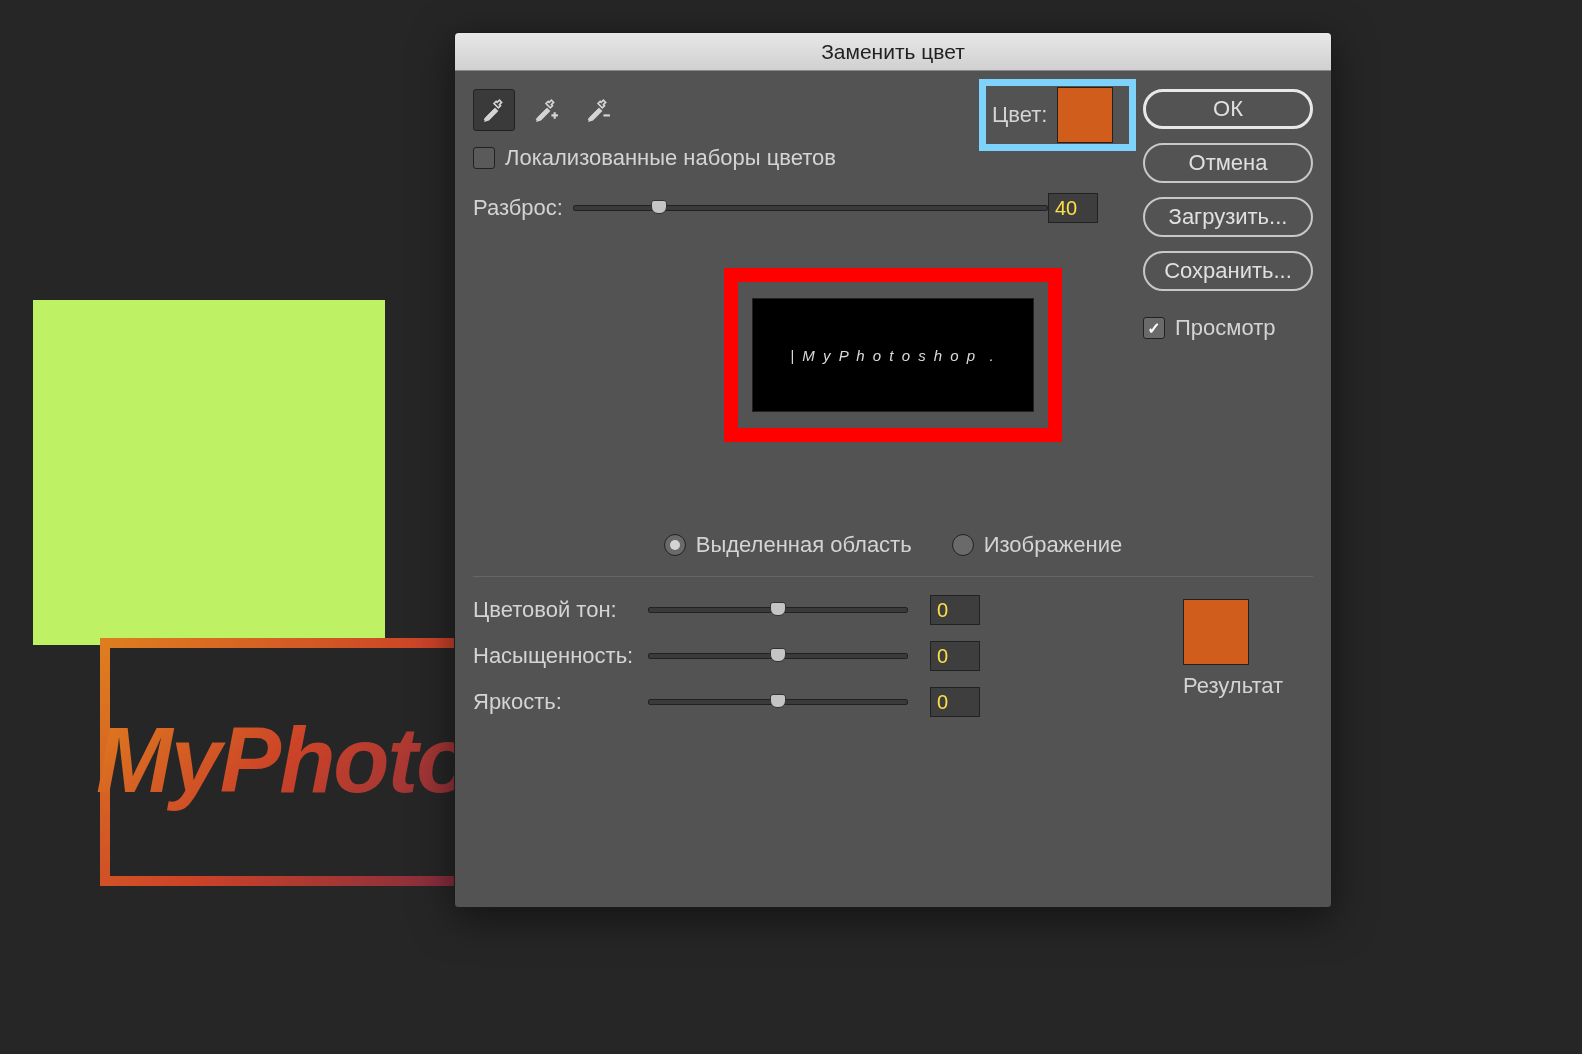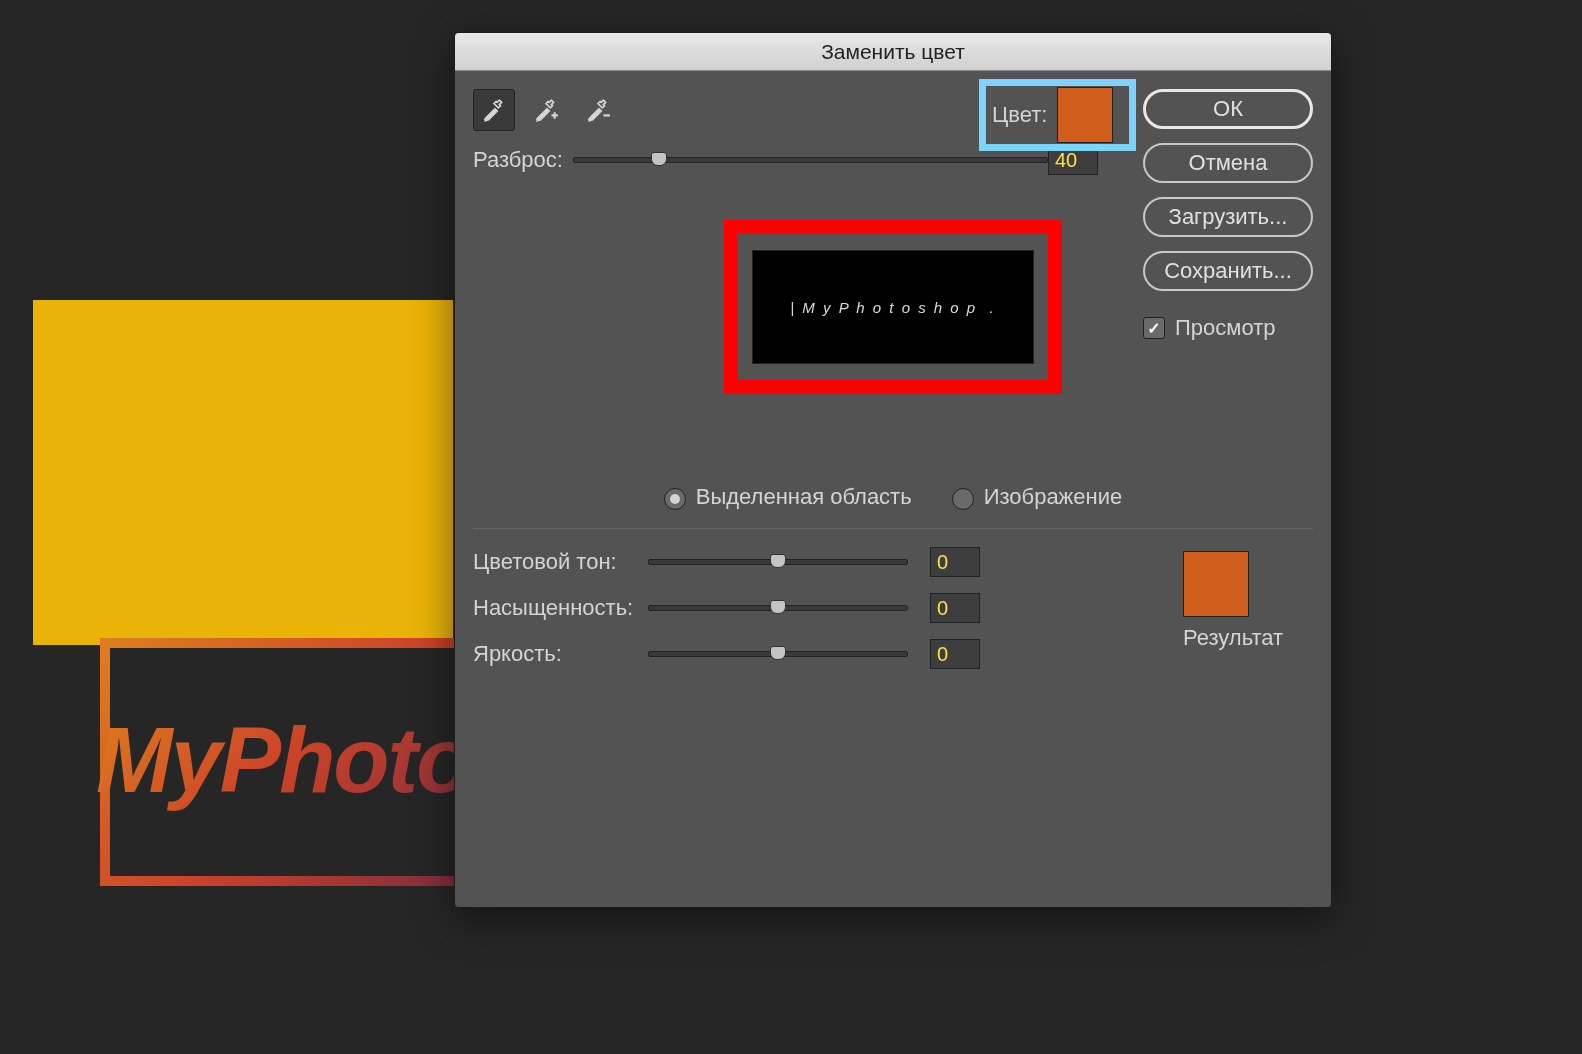"Локализованные наборы цветов" div.checkbox-row { html: none -> <div> <span></span> <span>Локализованные наборы цветов</span> </div> }
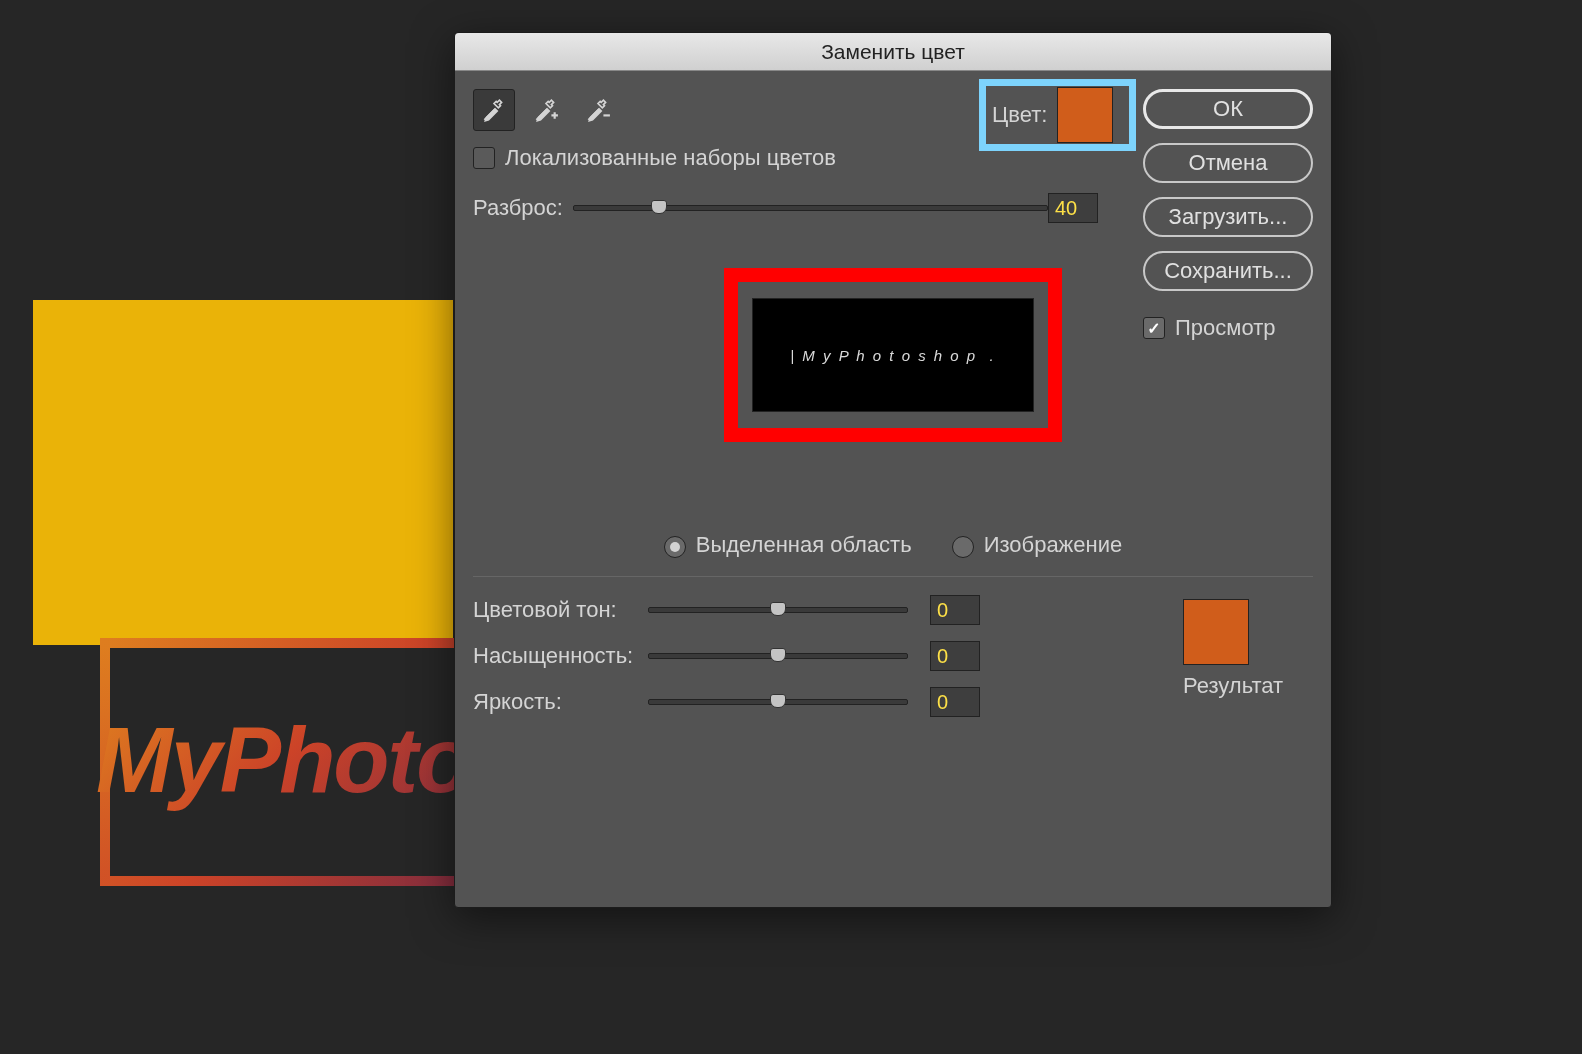"Выделенная область" .radio-item { align-items: flex-end -> center }
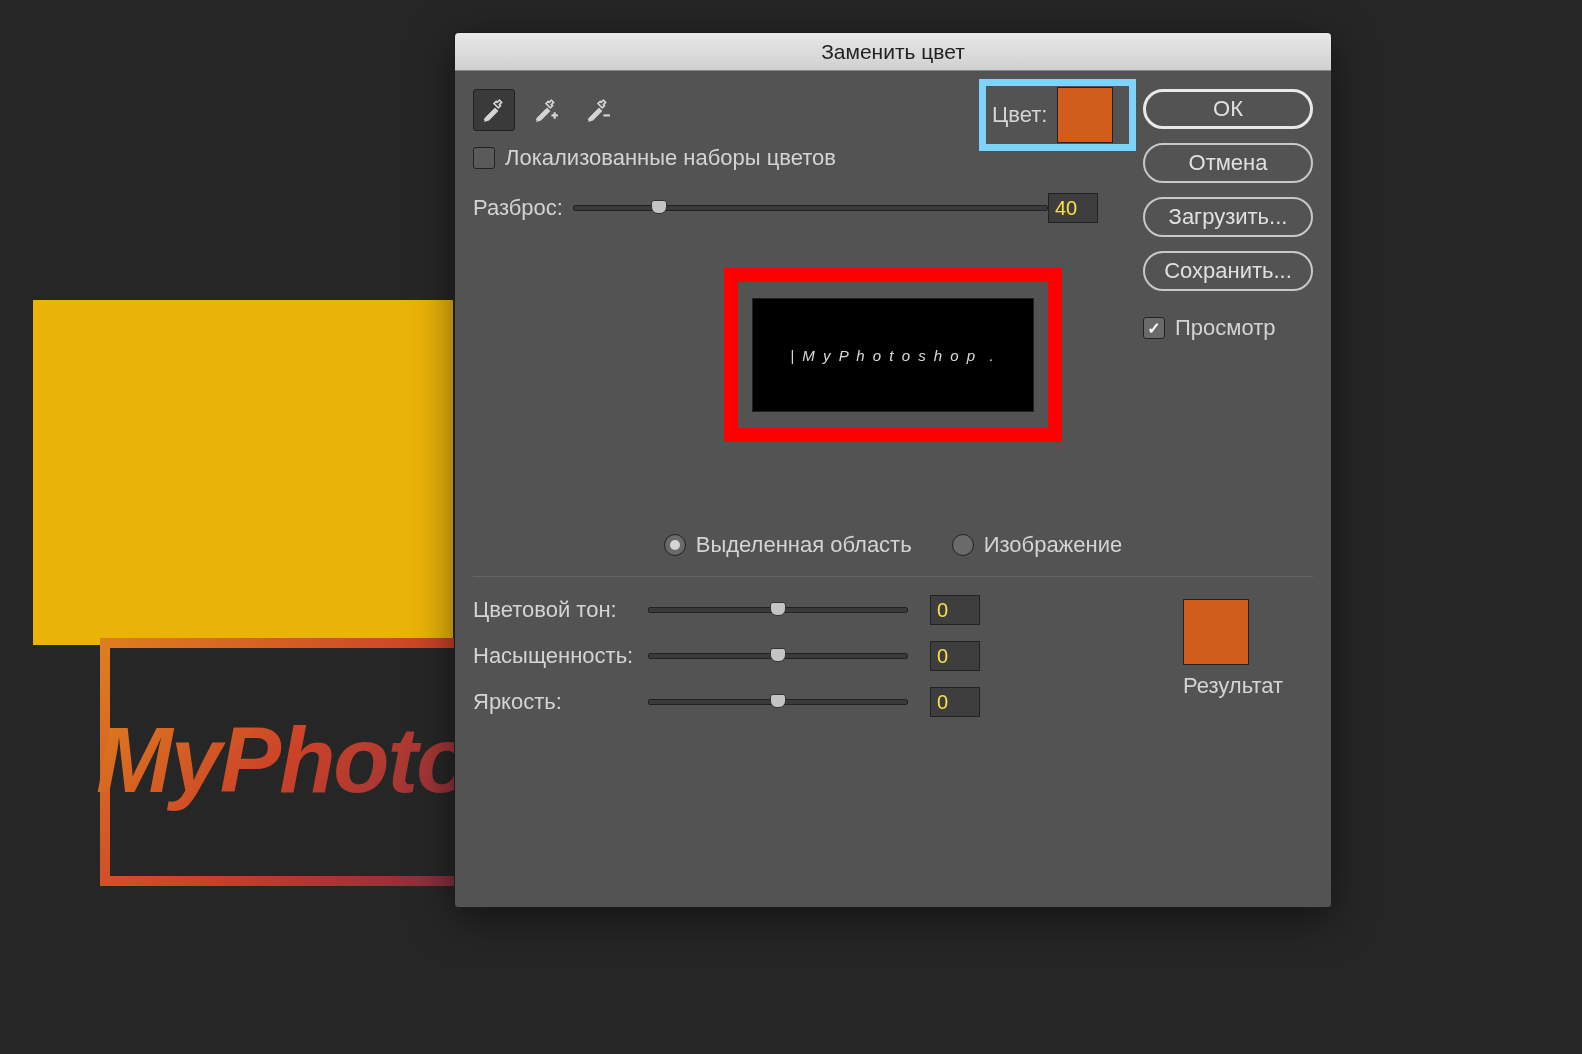"MyPhoto" .canvas-image { background: #eab308 -> #bef264; width: 420px -> 352px }
